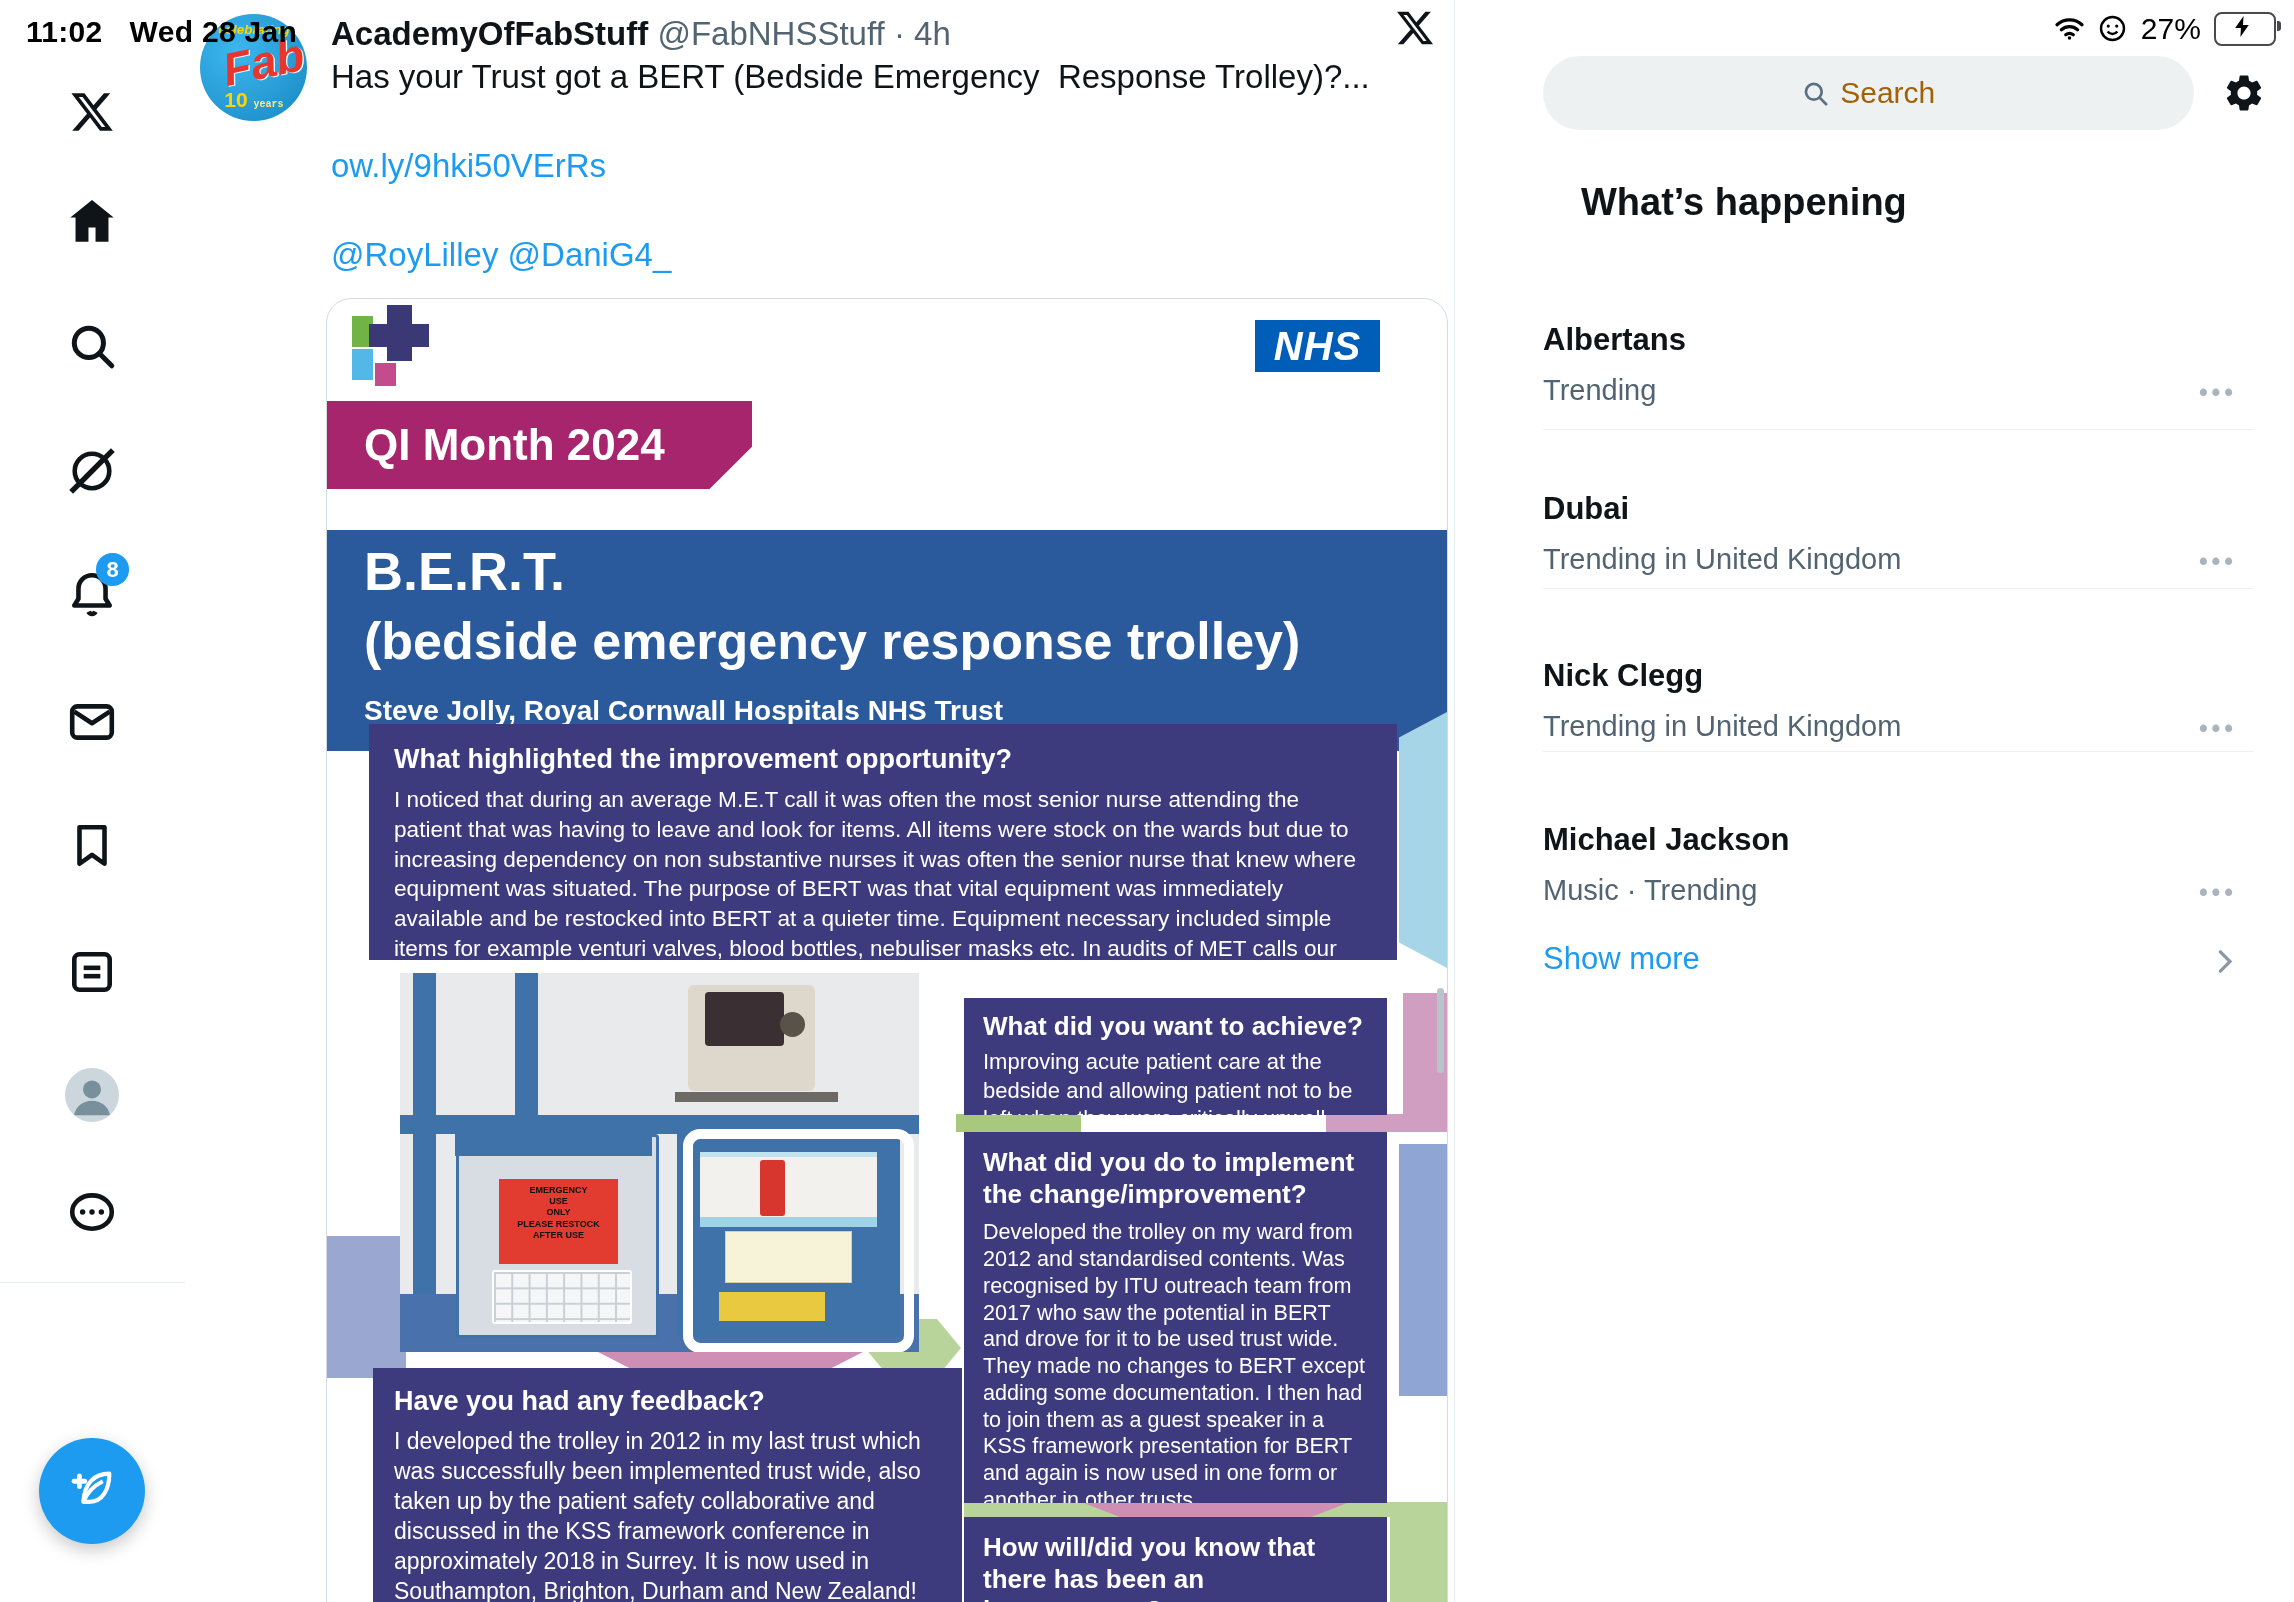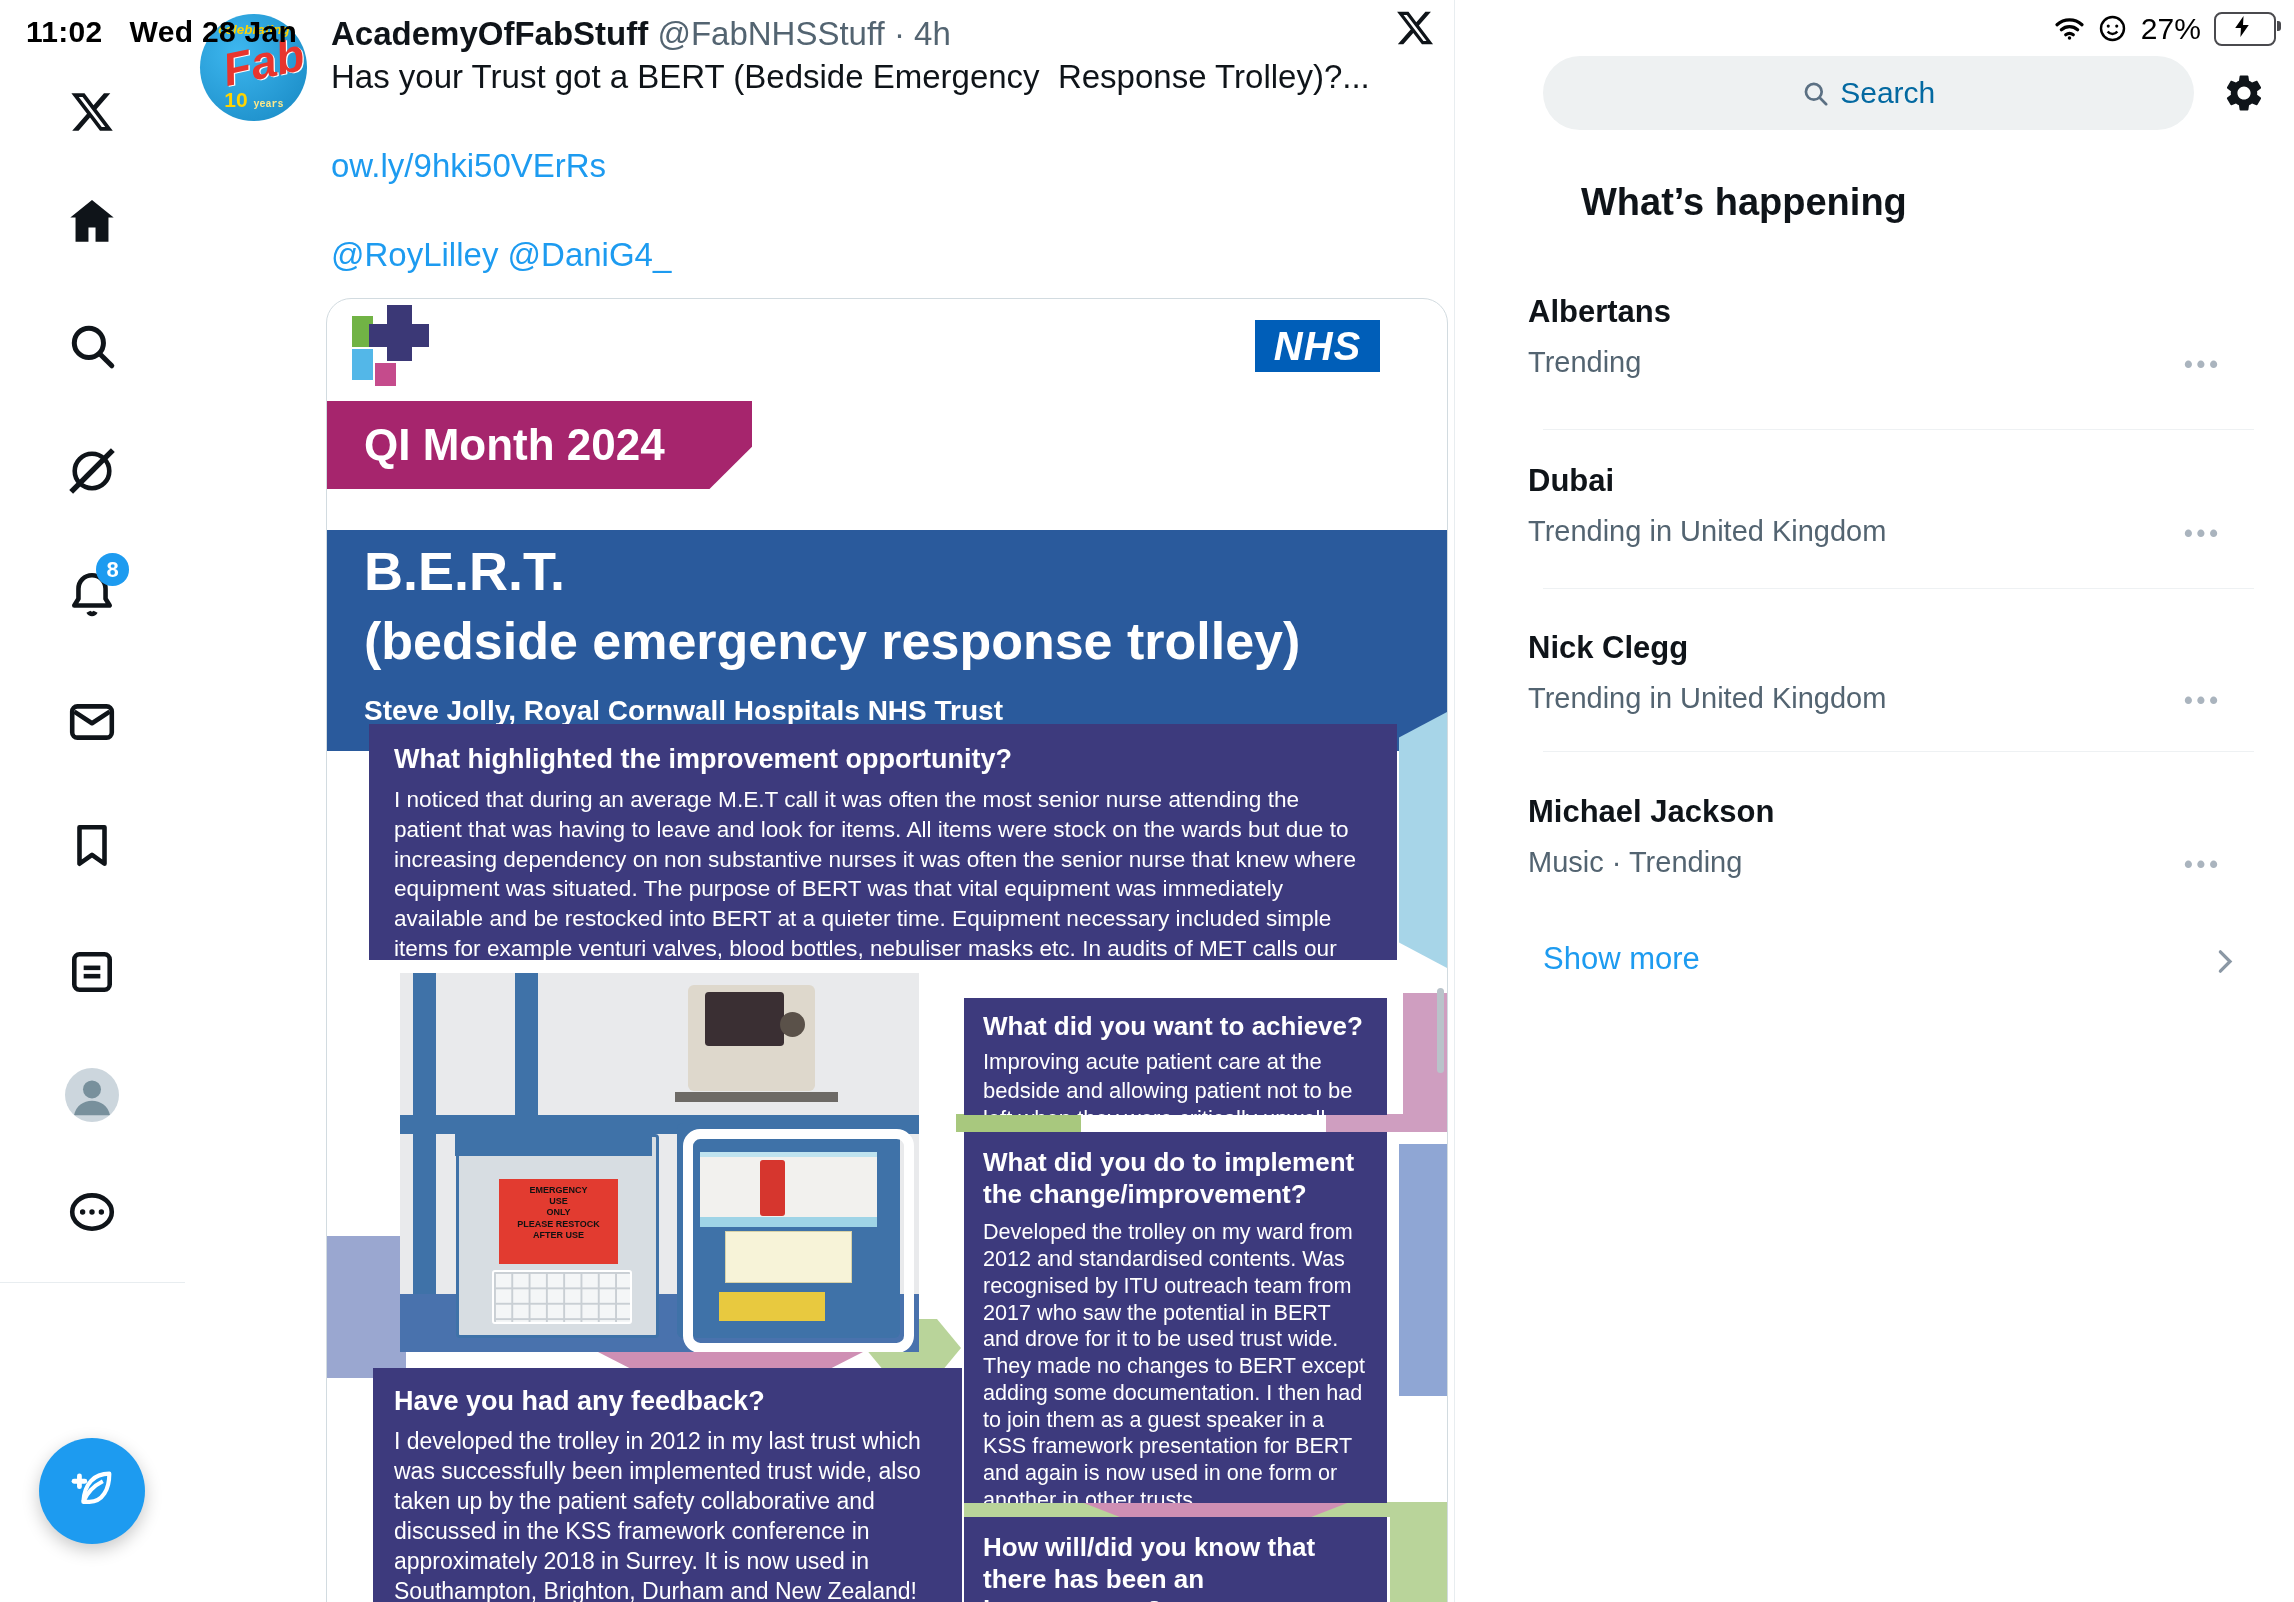"Search" .searchpill { color: #0369a1 -> #a16207 }
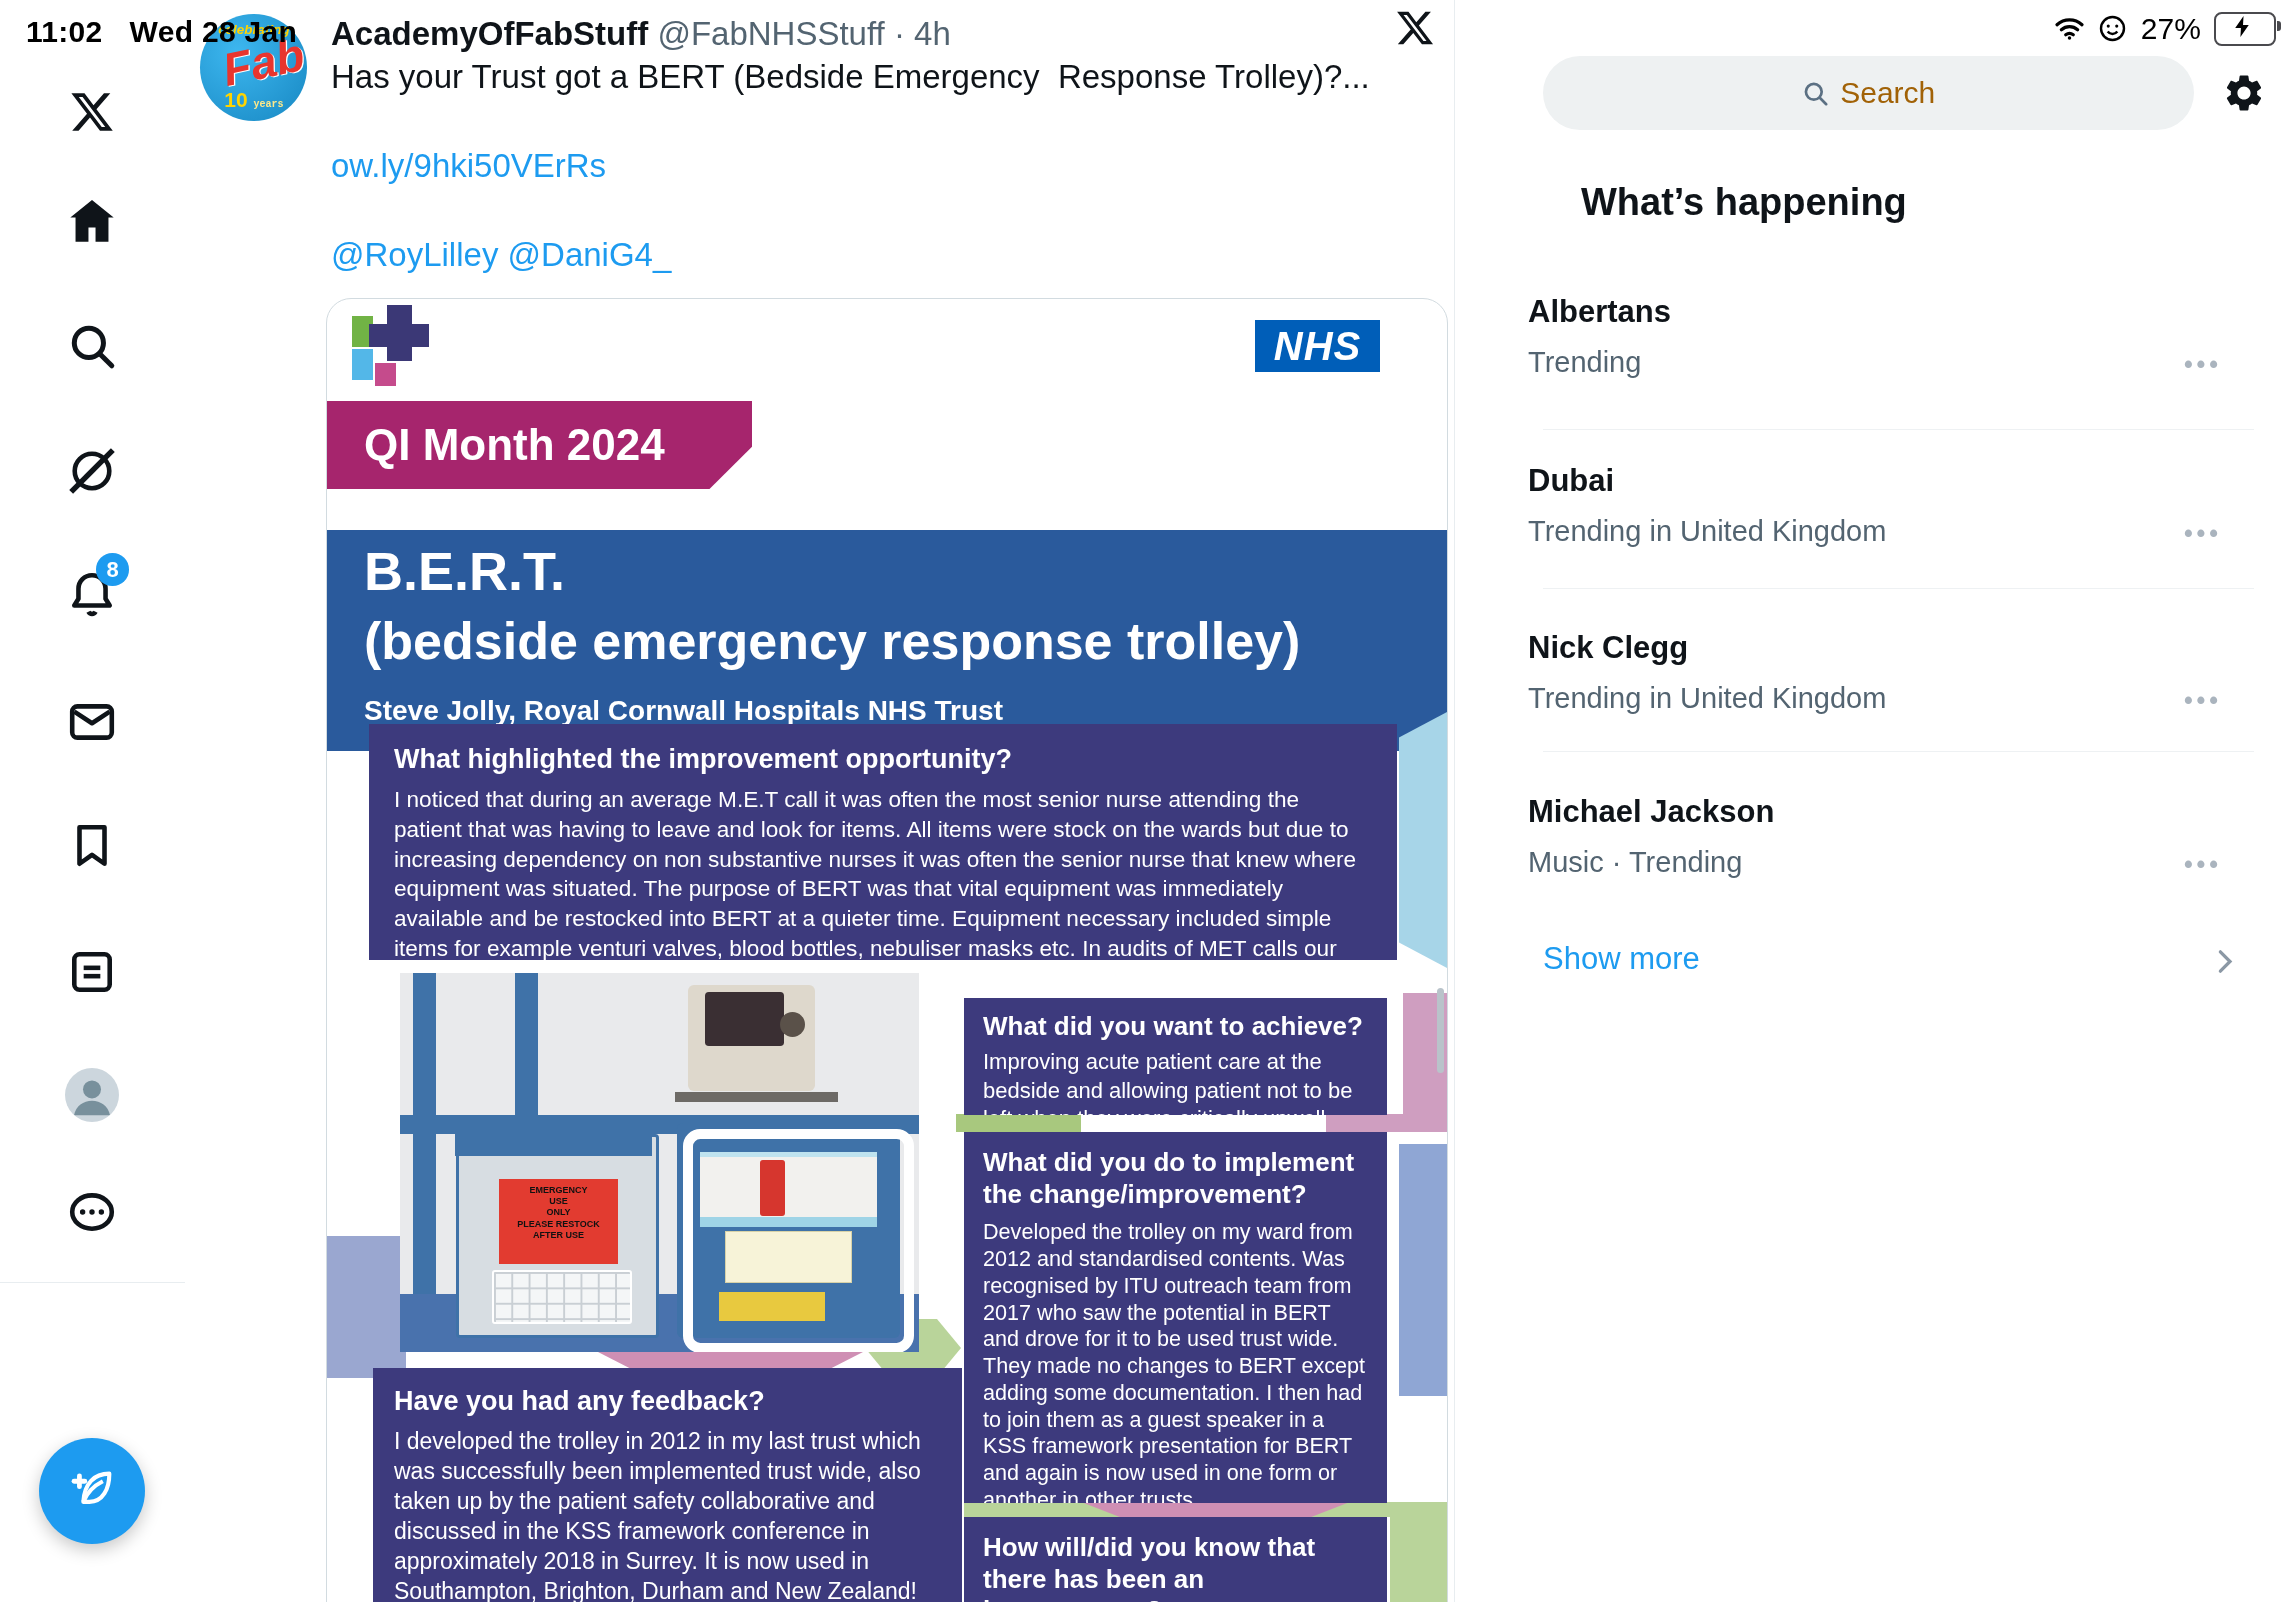"Albertans" .trend { left: 73px -> 88px; margin-top: none -> 28px }
